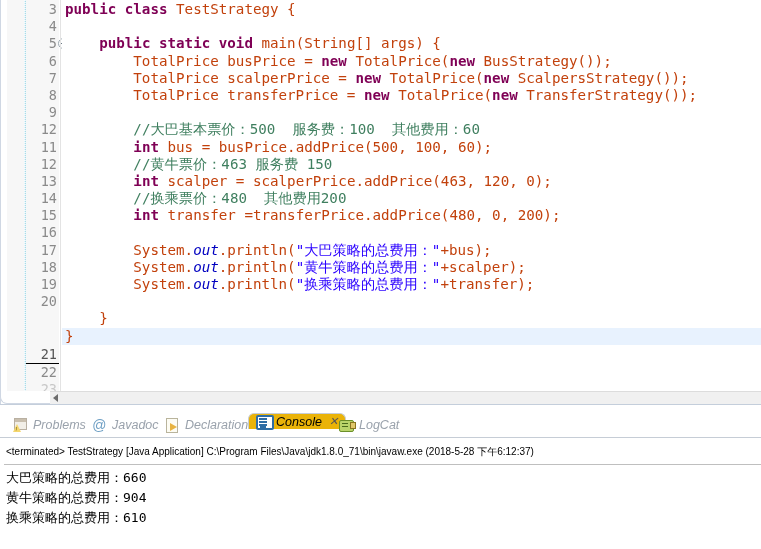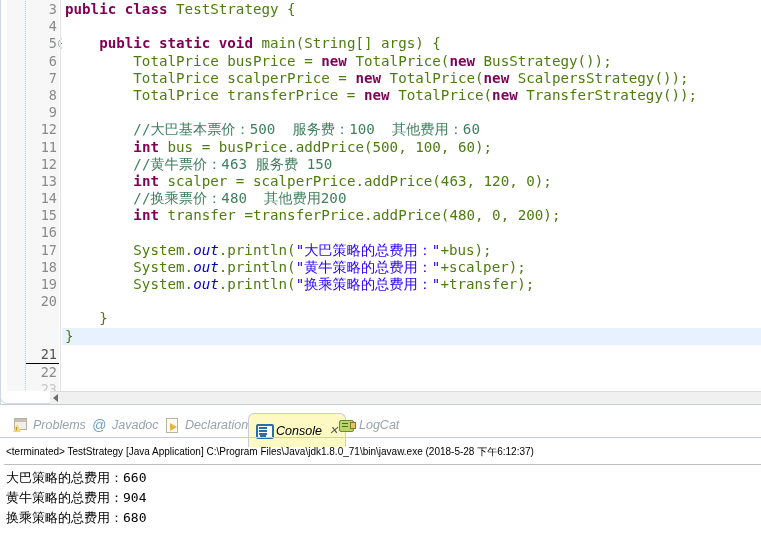"TestStrategy {" .num { color: #4d7c0f -> #c2410c }
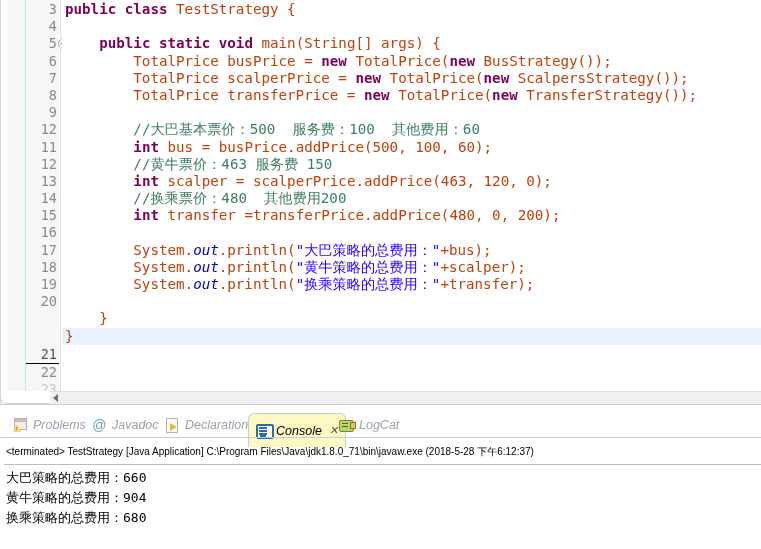"Console" .tab.active { background: #fef9c3 -> #eab308; height: 34px -> 16px }
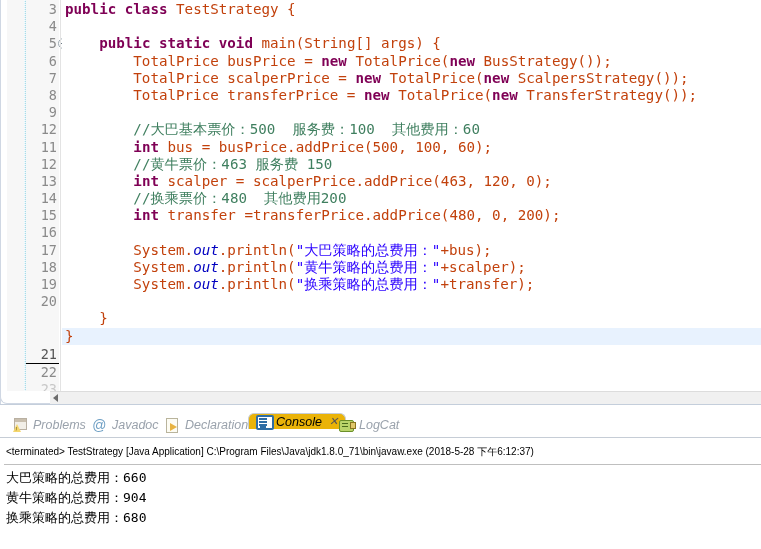"换乘策略的总费用：680" div { text: 680 -> 610 }
